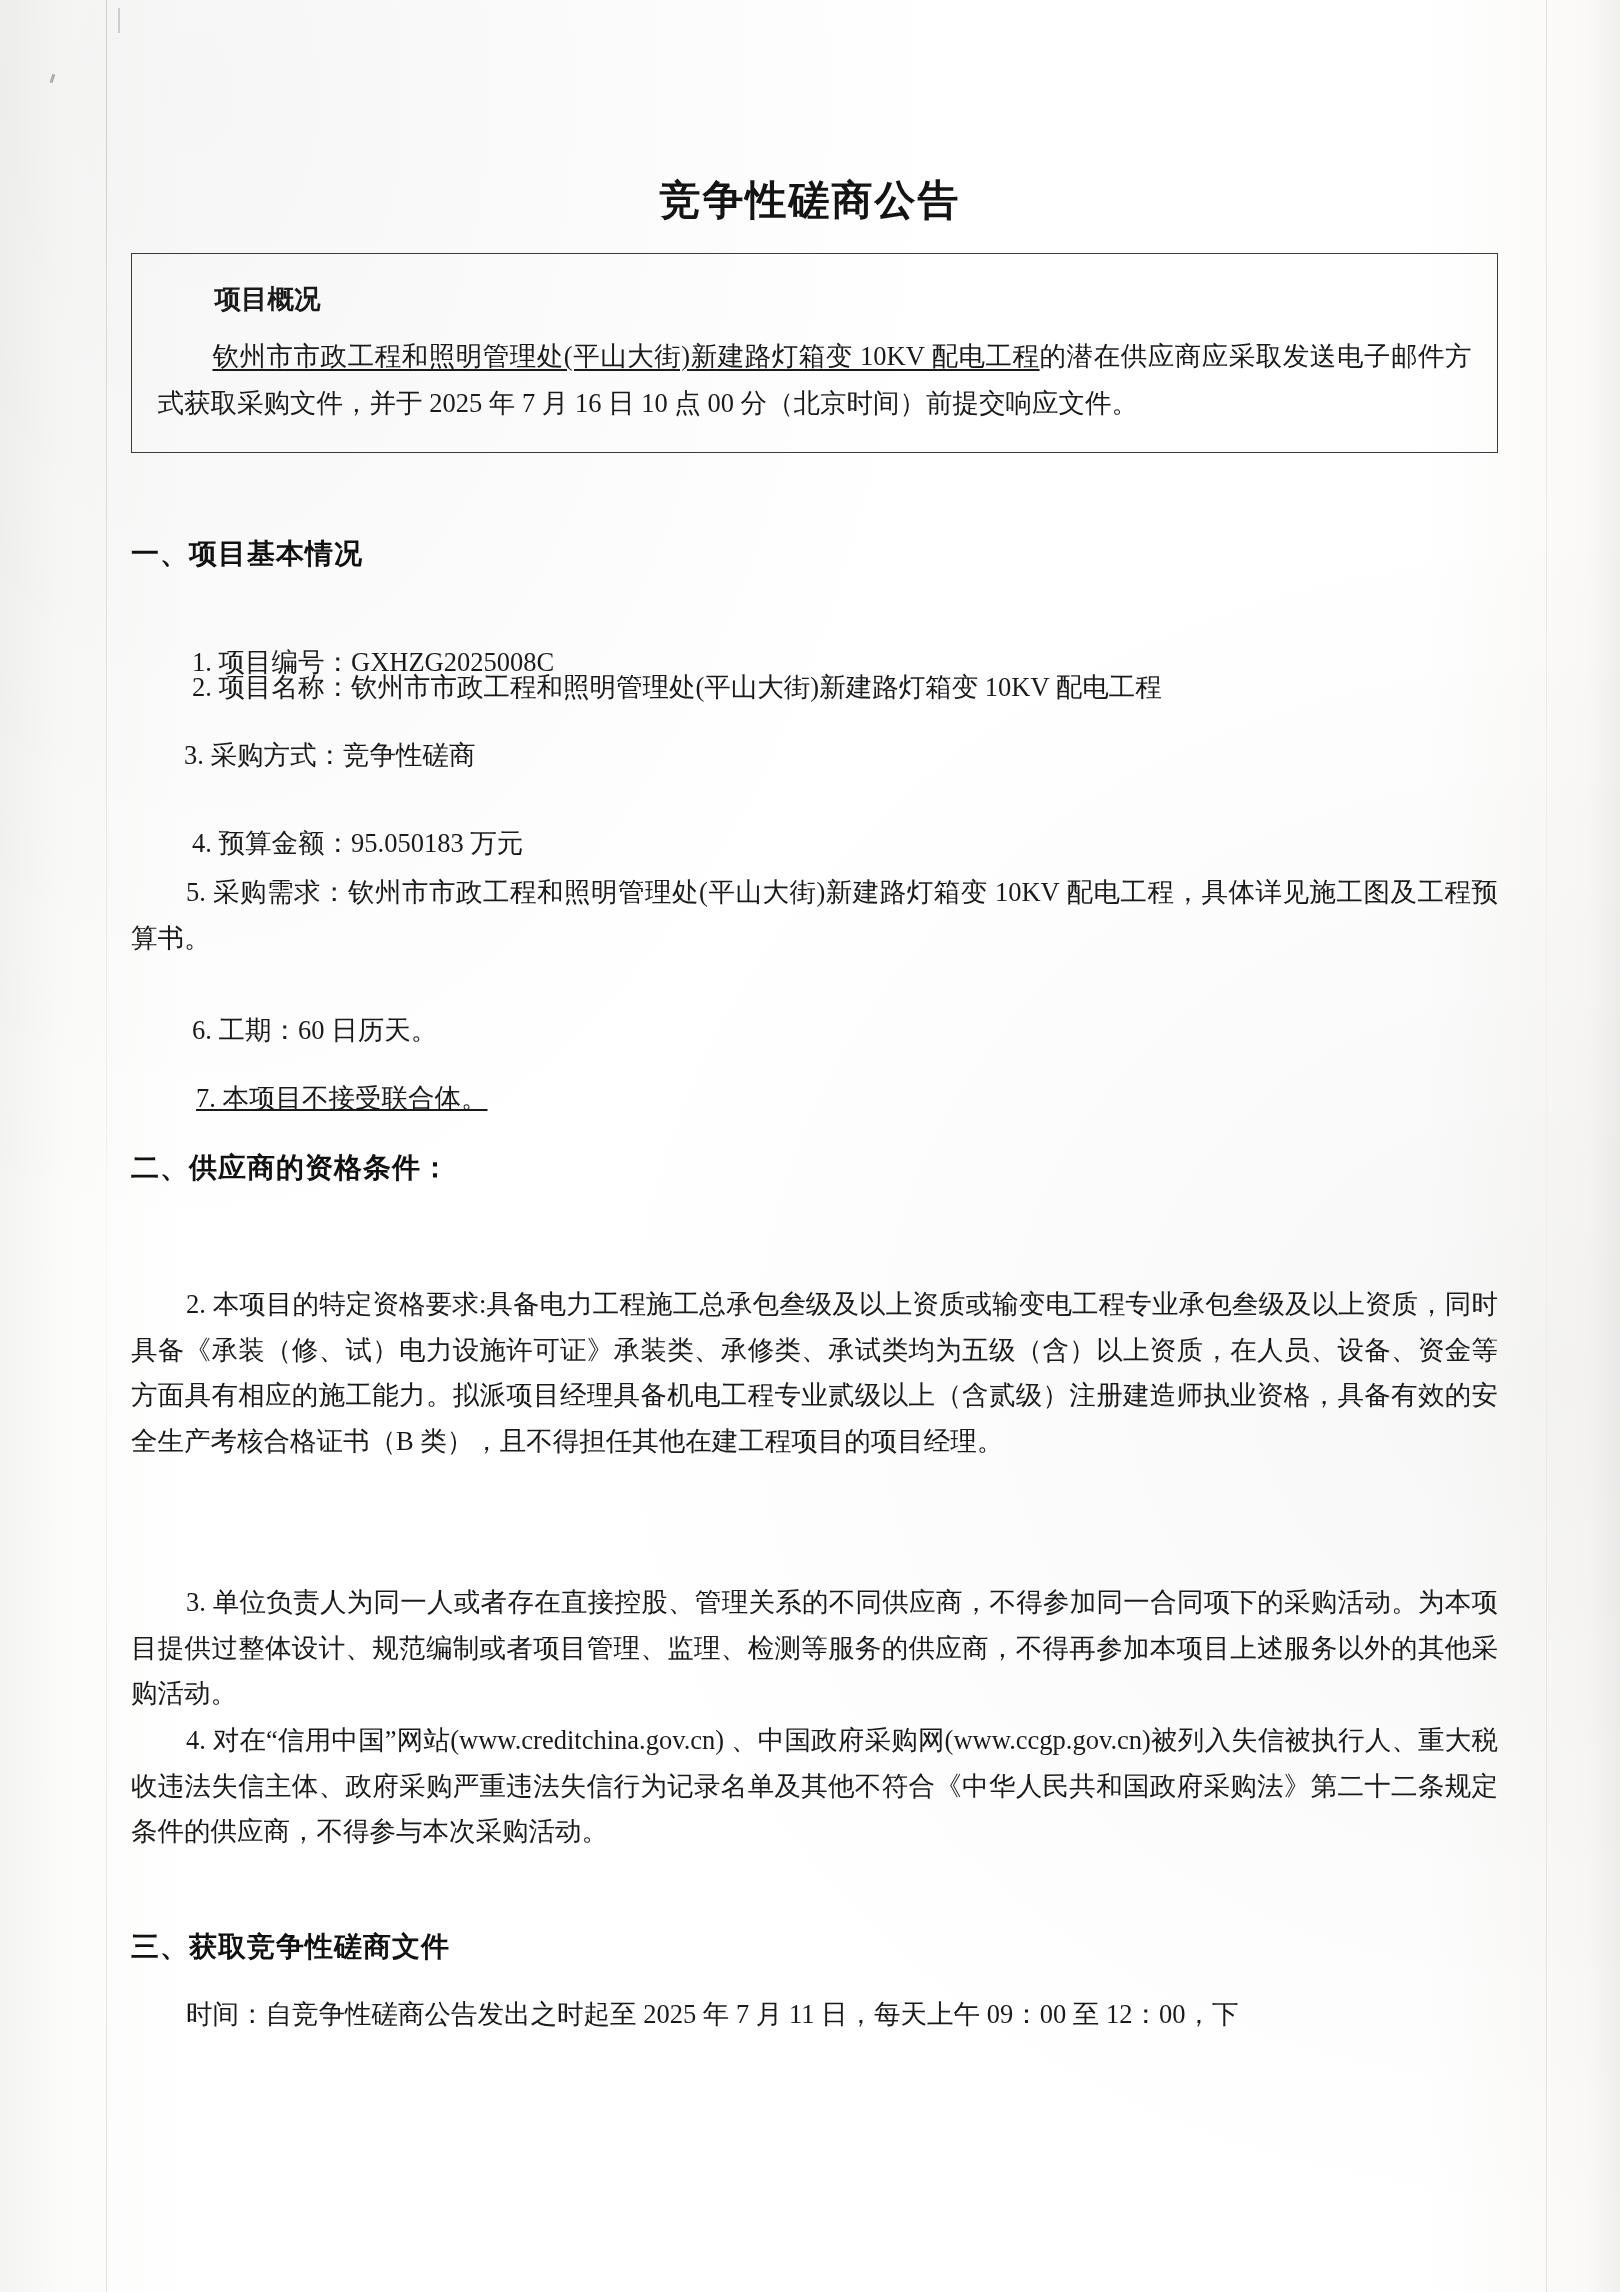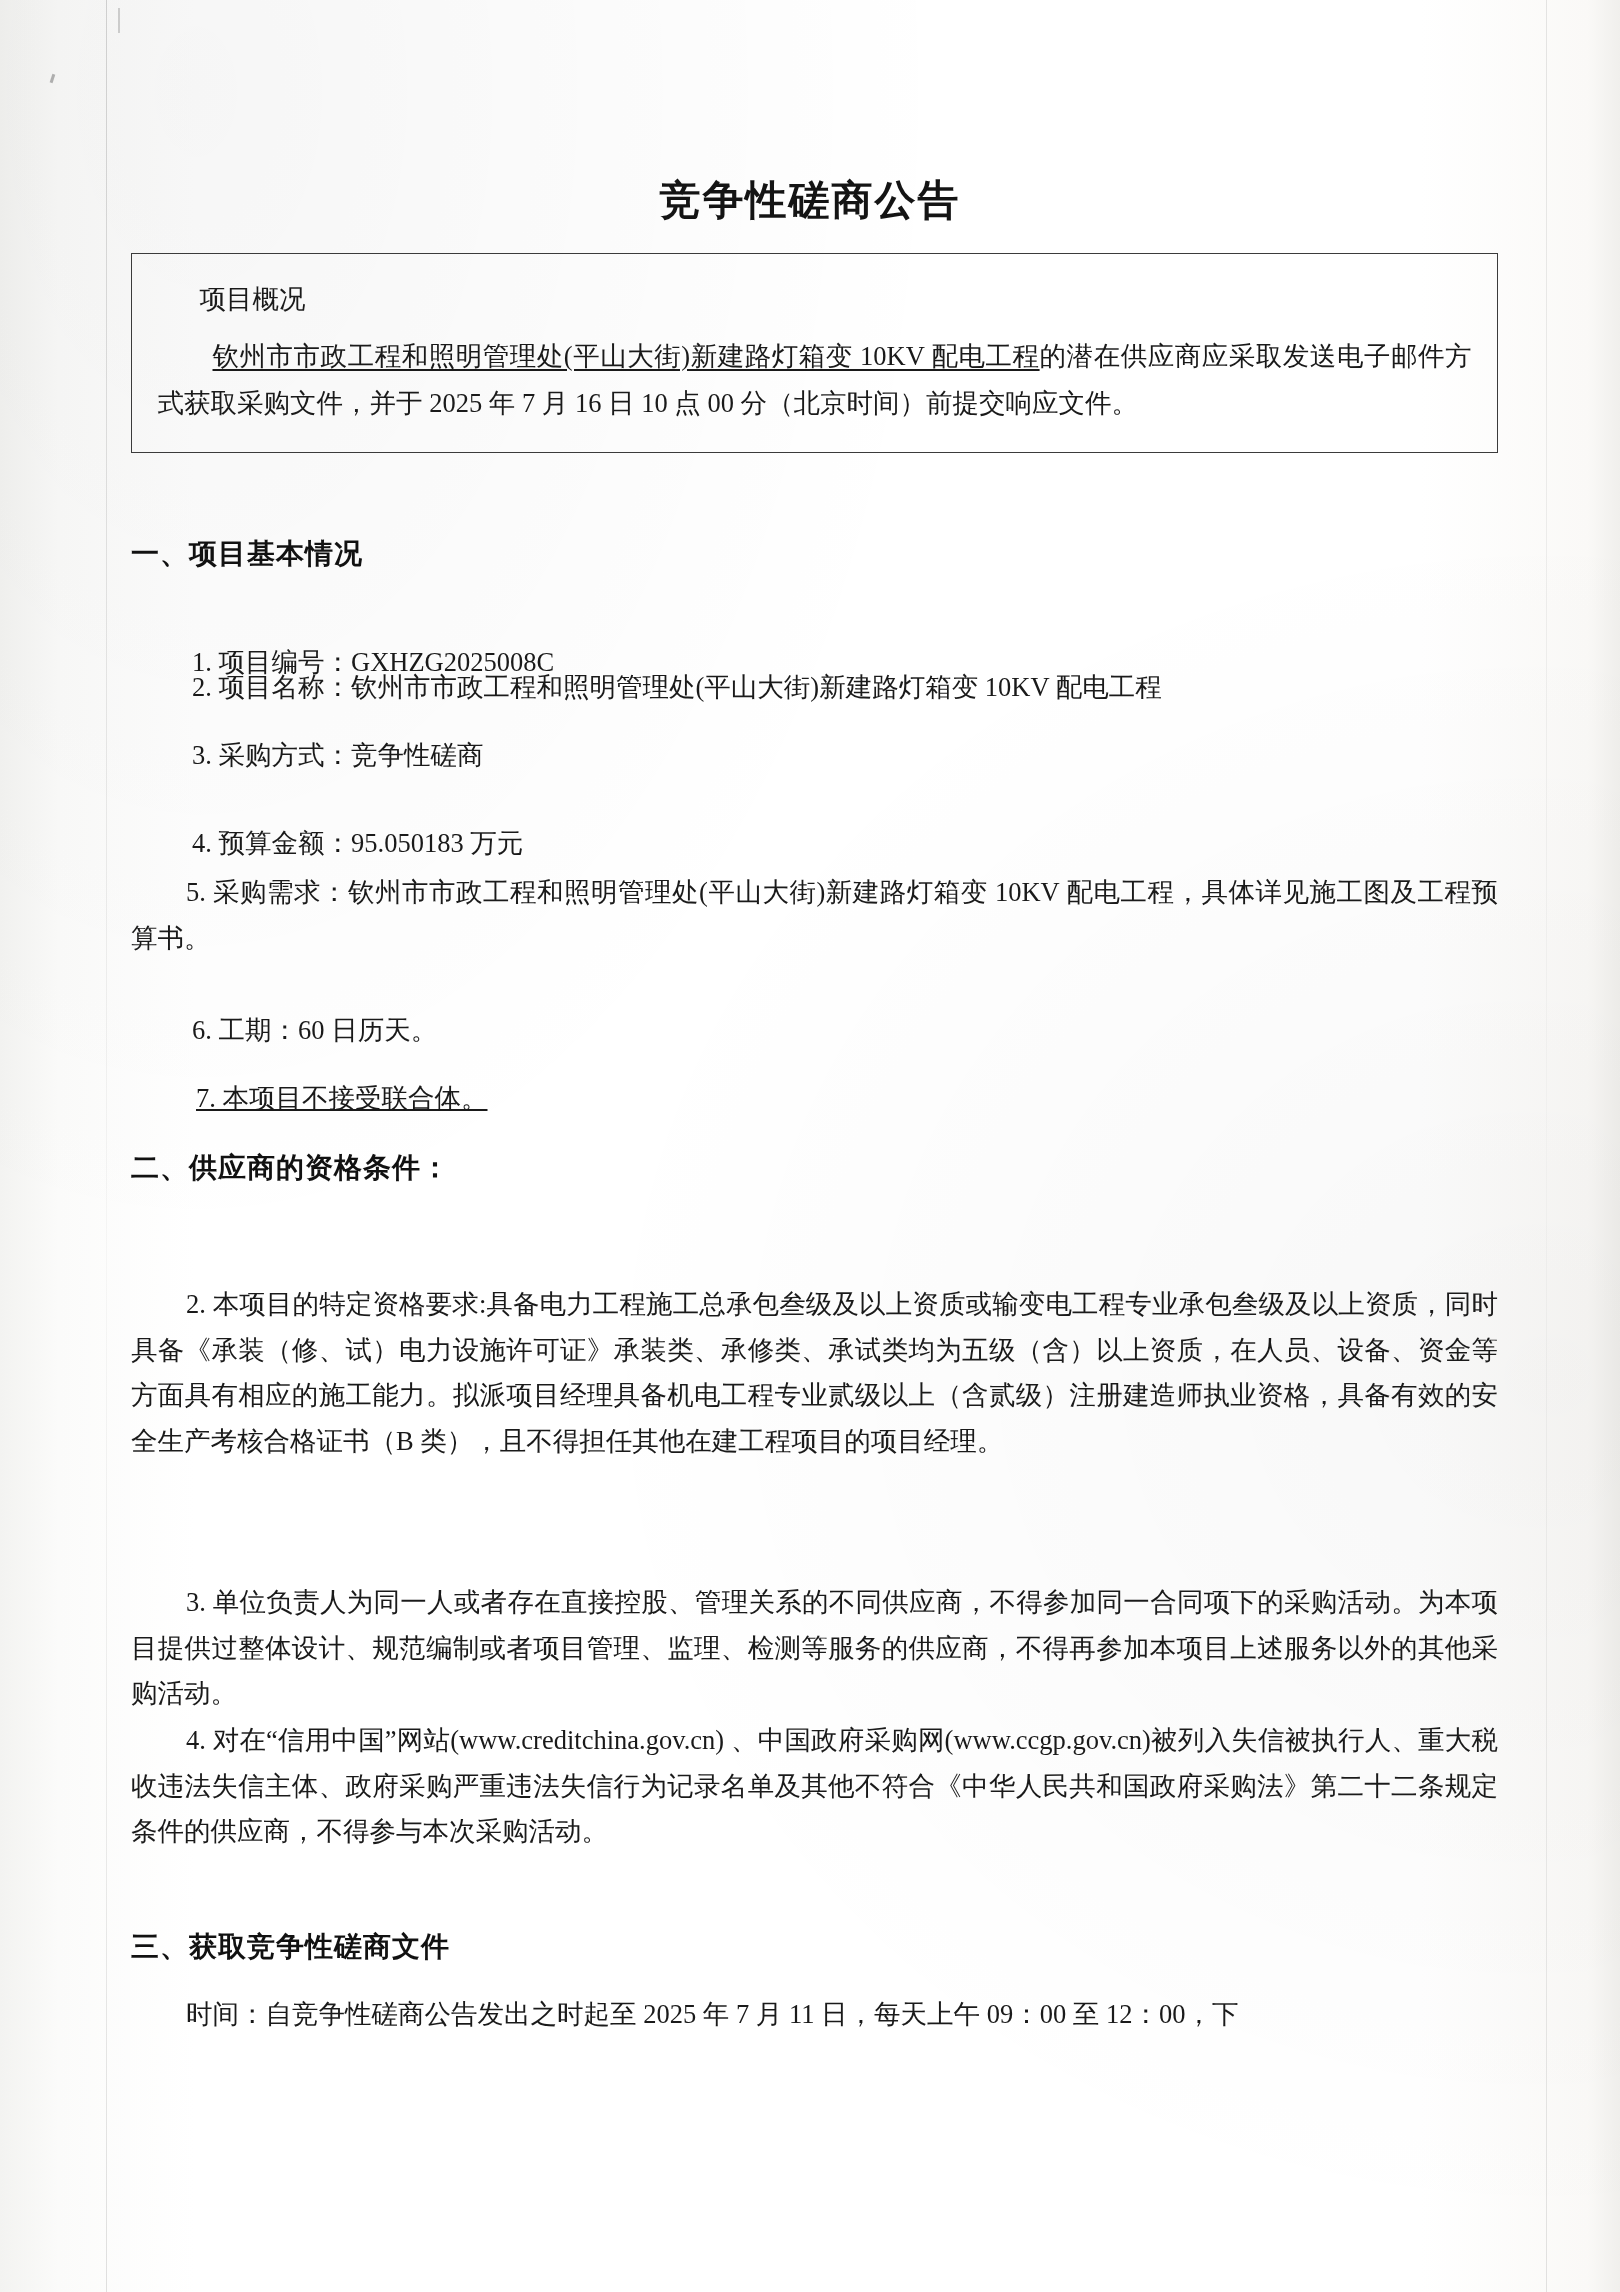"项目概况" .overview-label { font-weight: none -> bold; margin-left: 42px -> 57px }
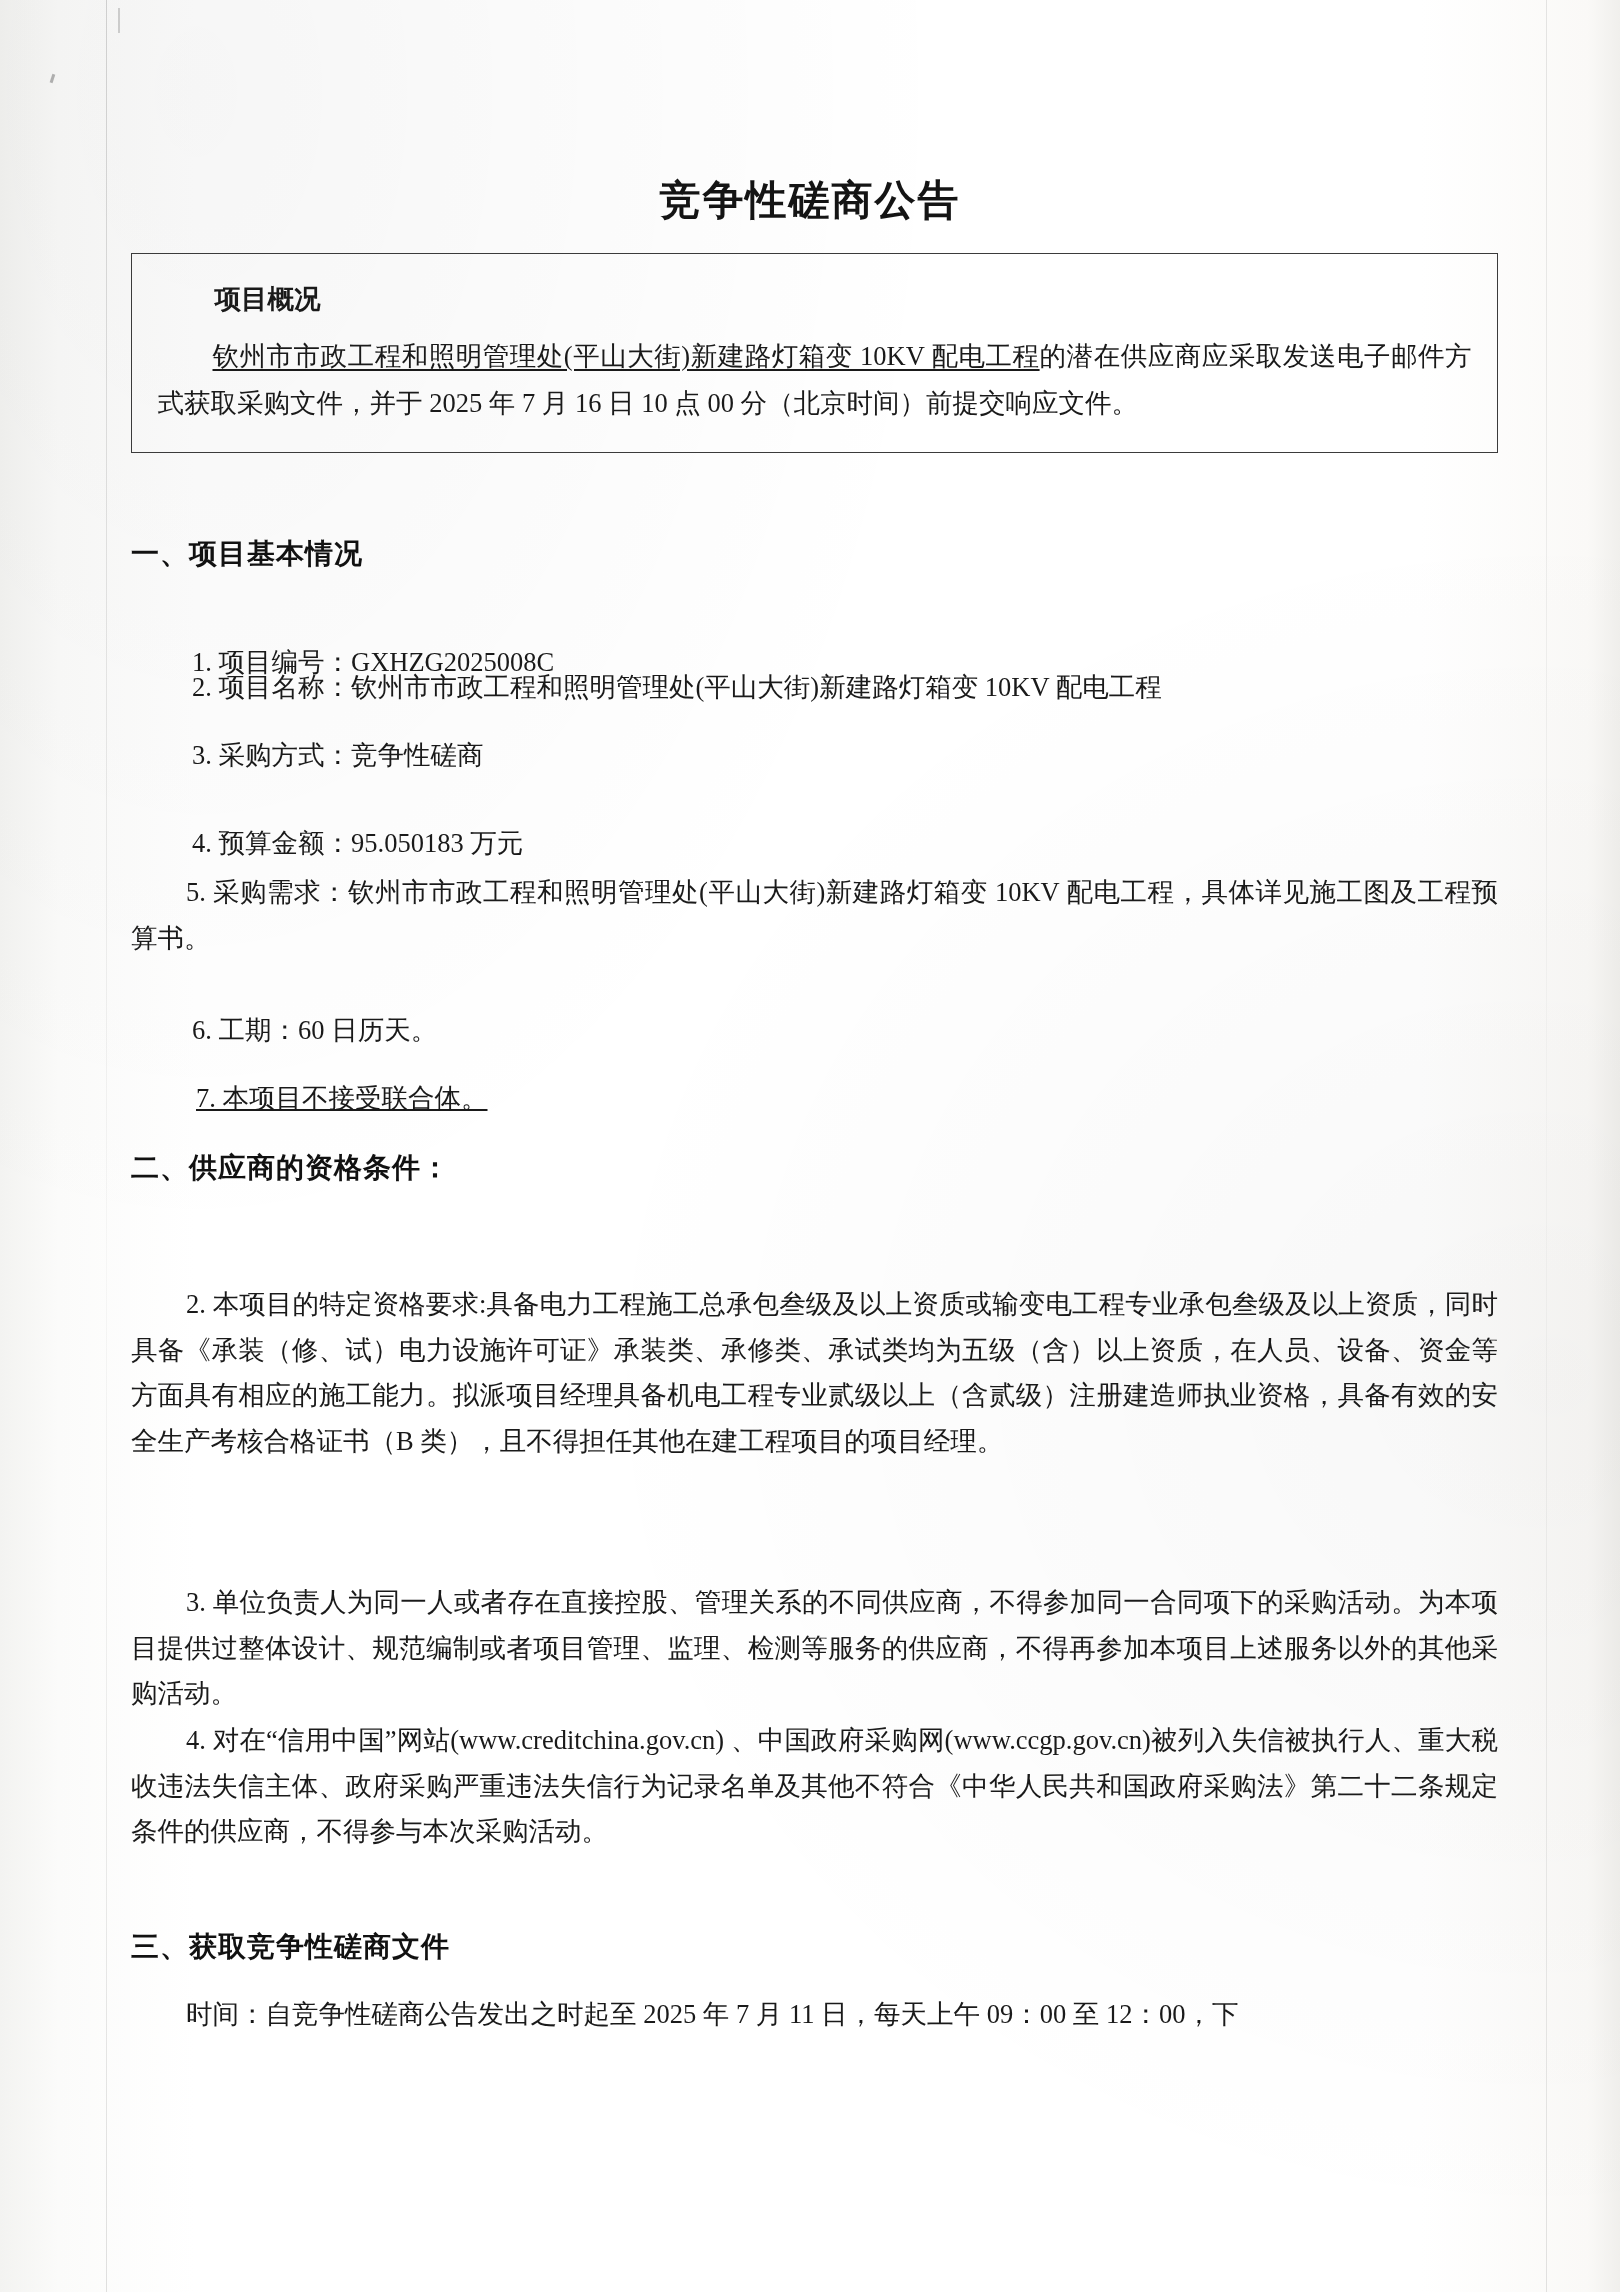"3. 采购方式：竞争性磋商" div.para { left: 192px -> 184px }
